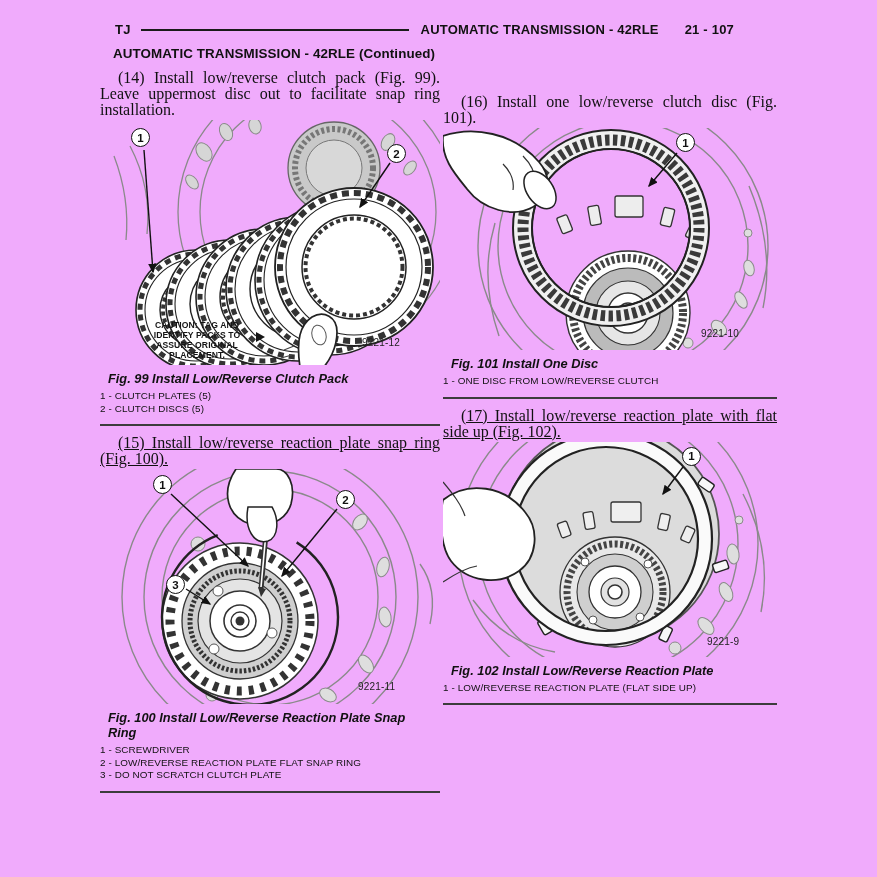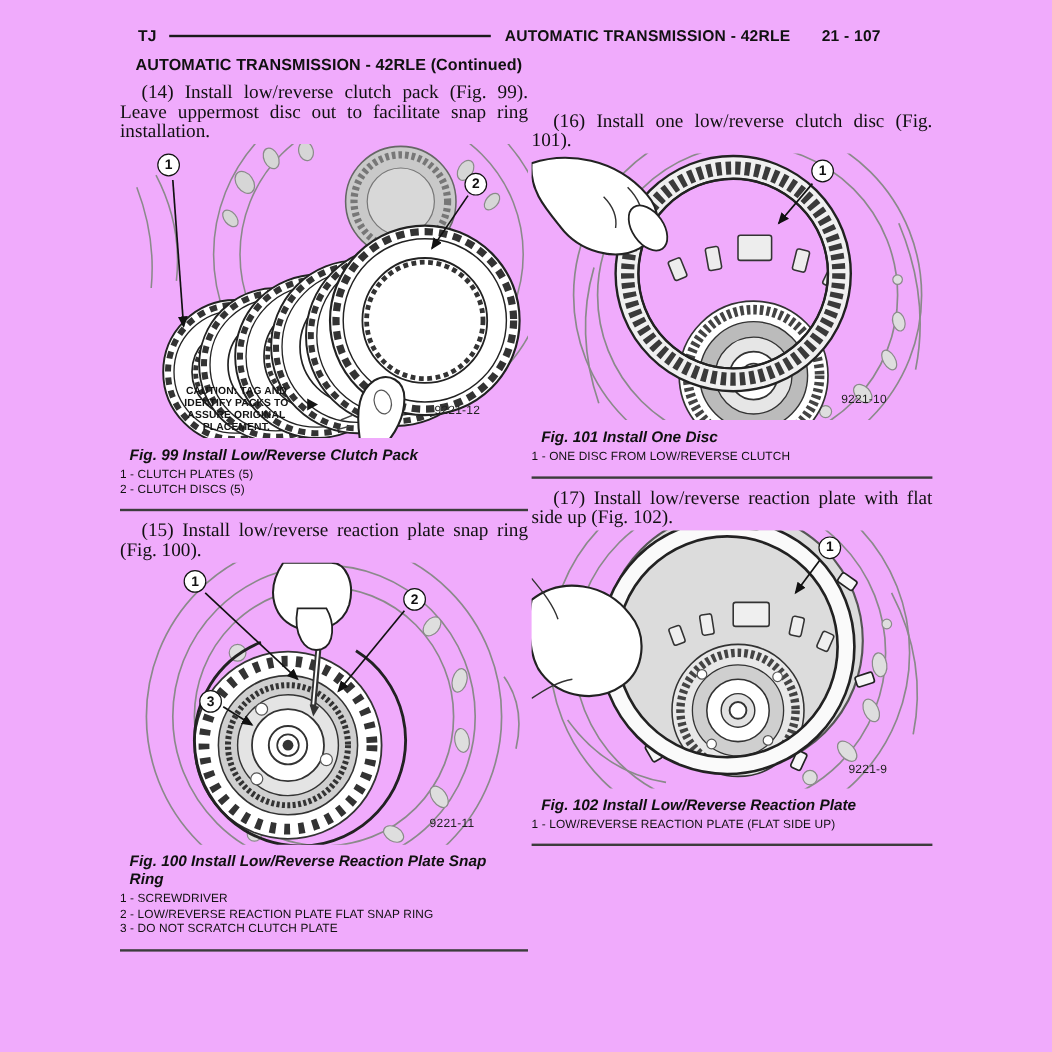"(17) Install low/reverse reaction plate" .para.mt { text-decoration: none -> underline }
